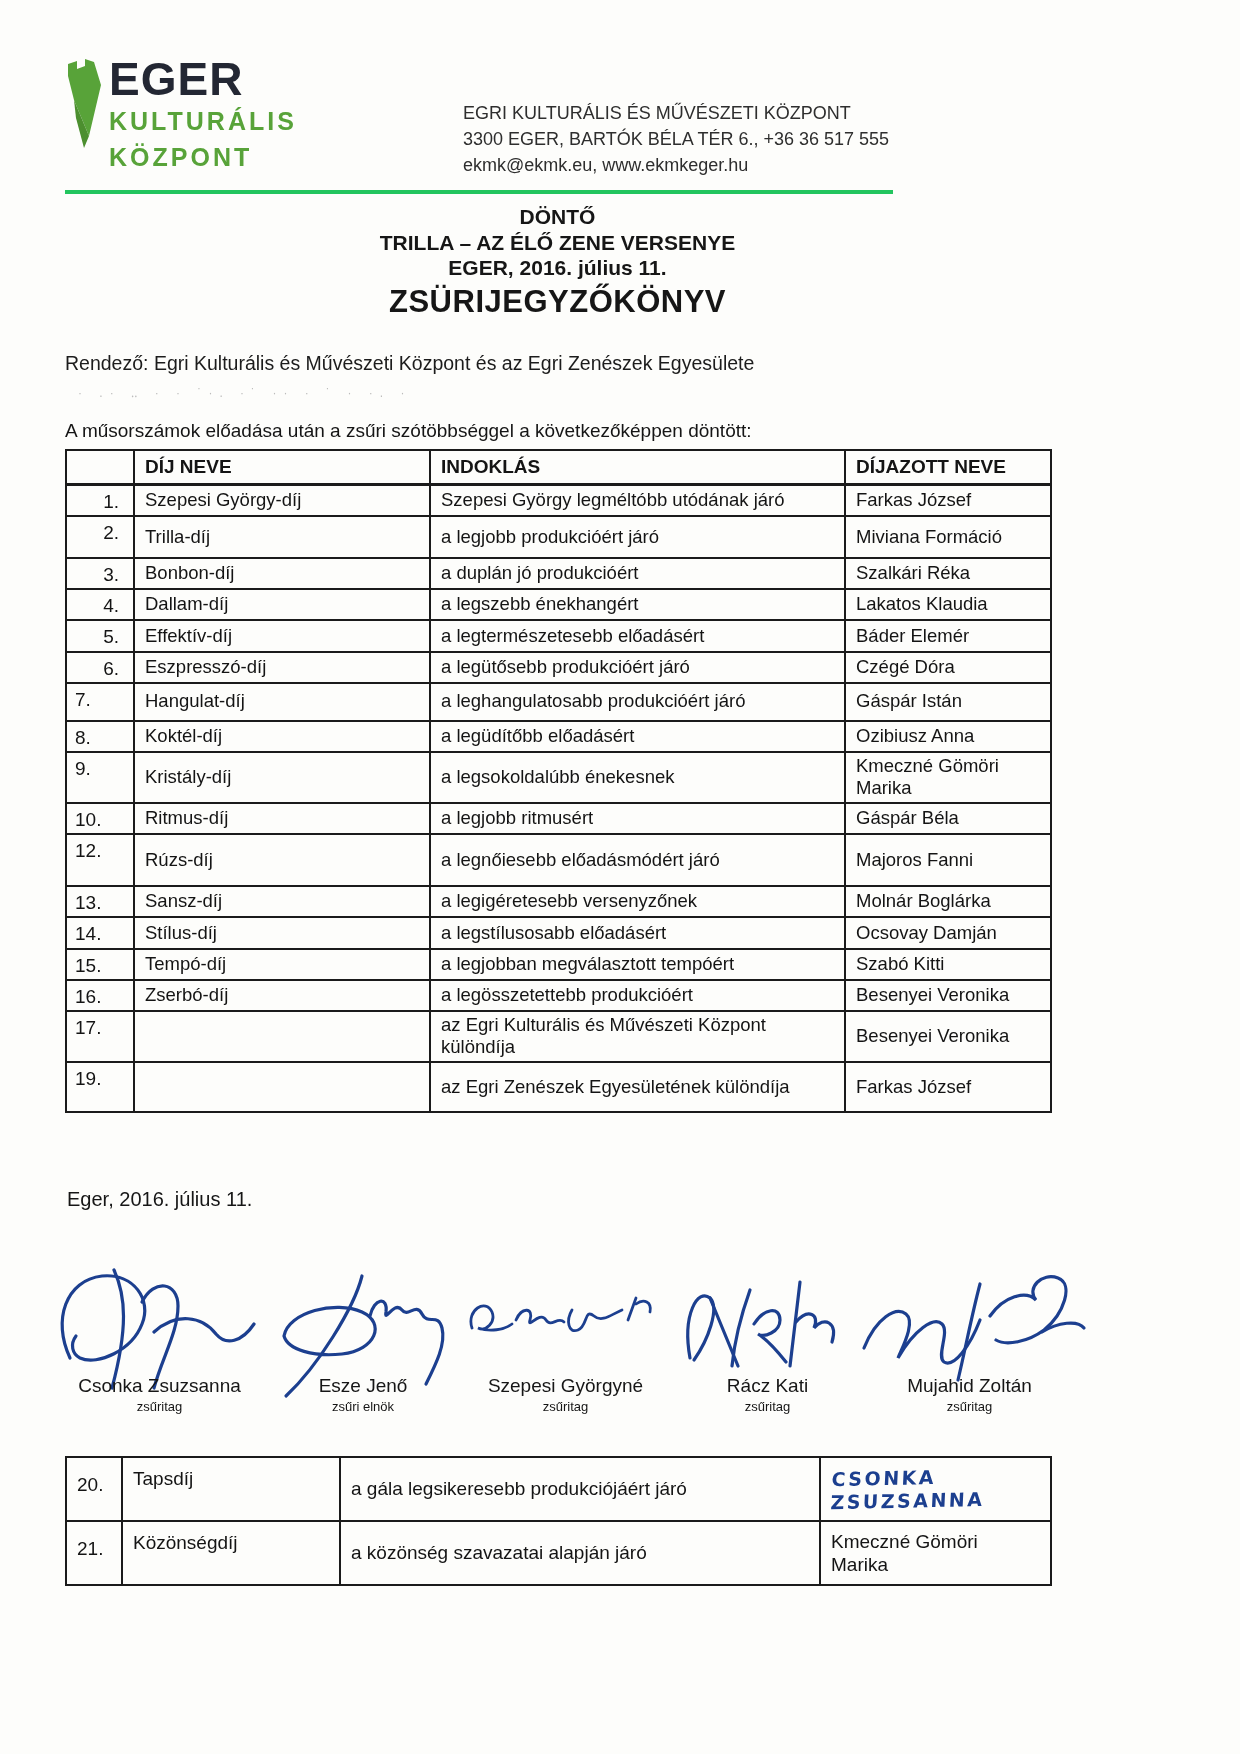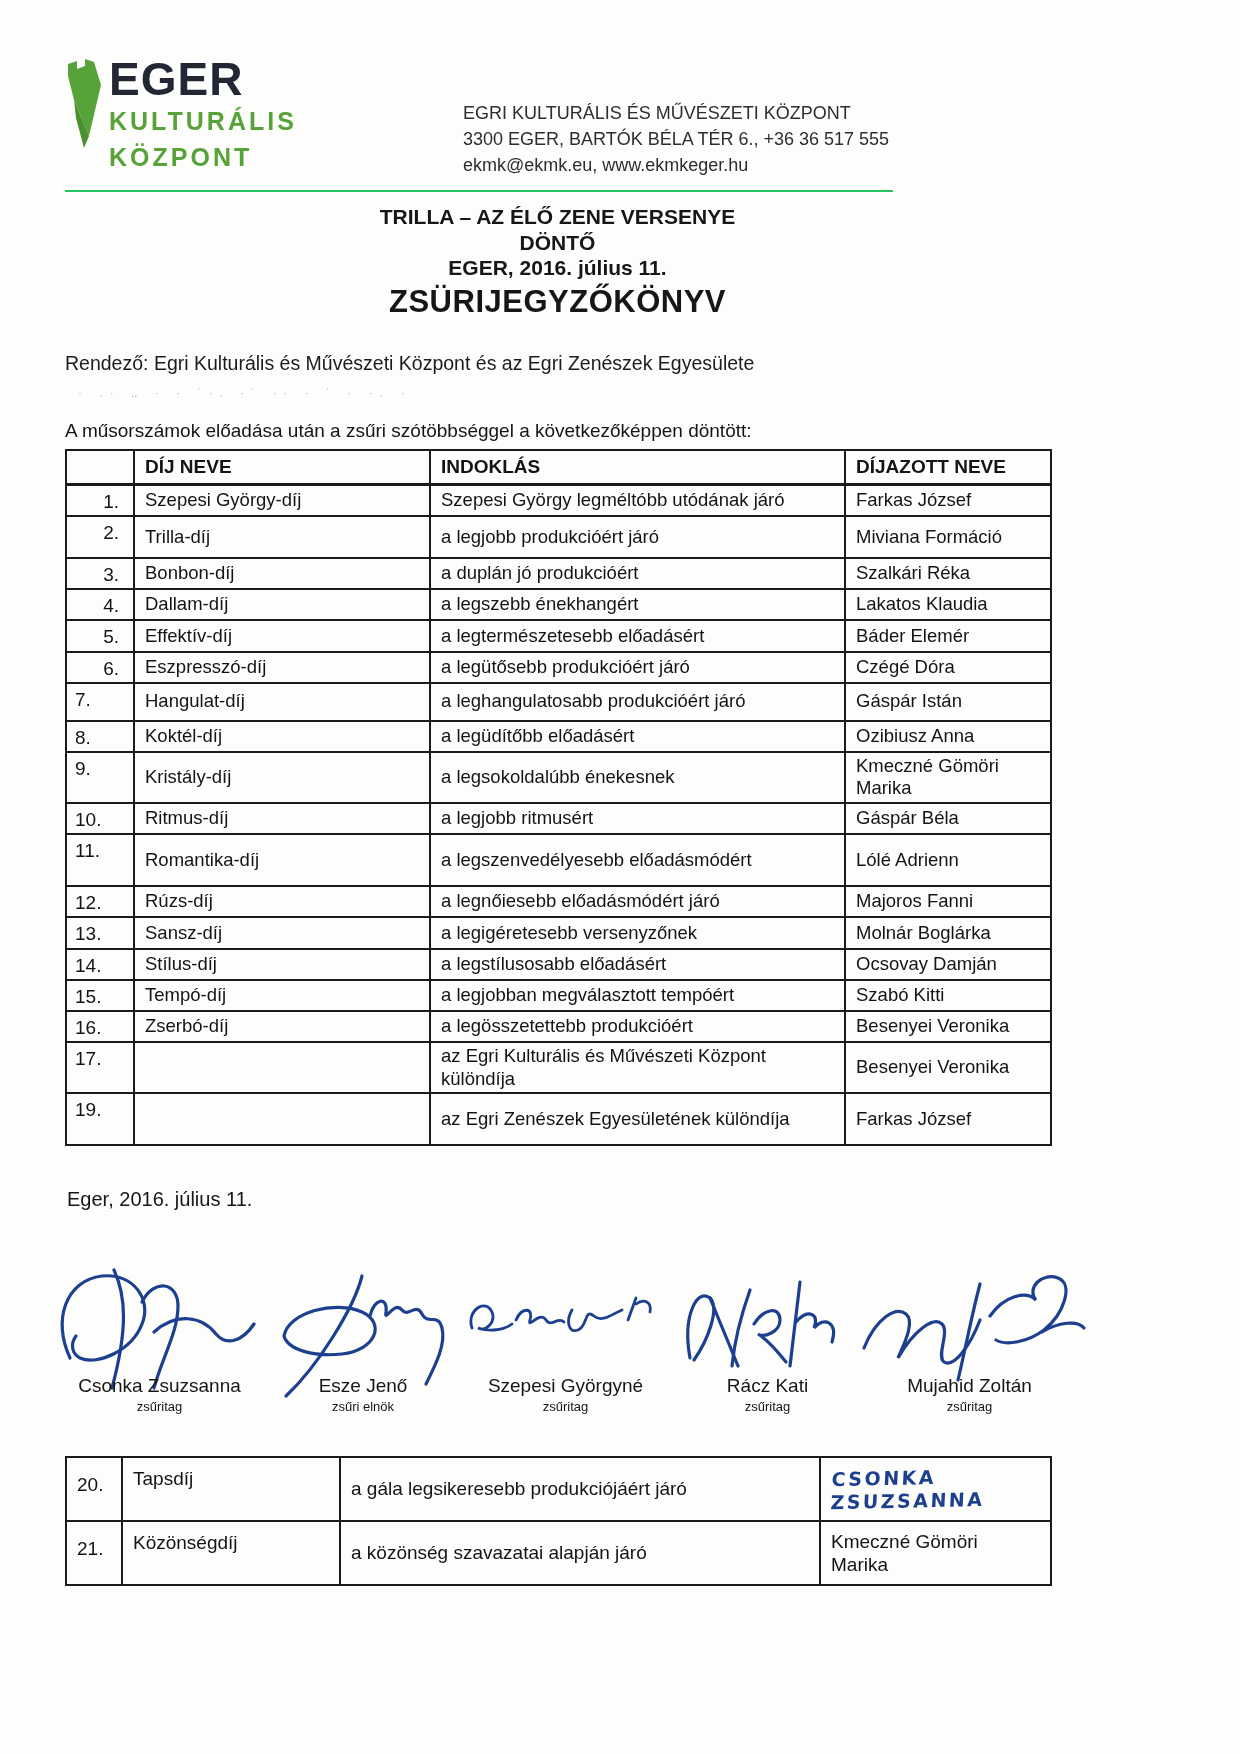"EGER" .letterhead { border-bottom: 2px solid #22c55e -> 4px solid #22c55e }
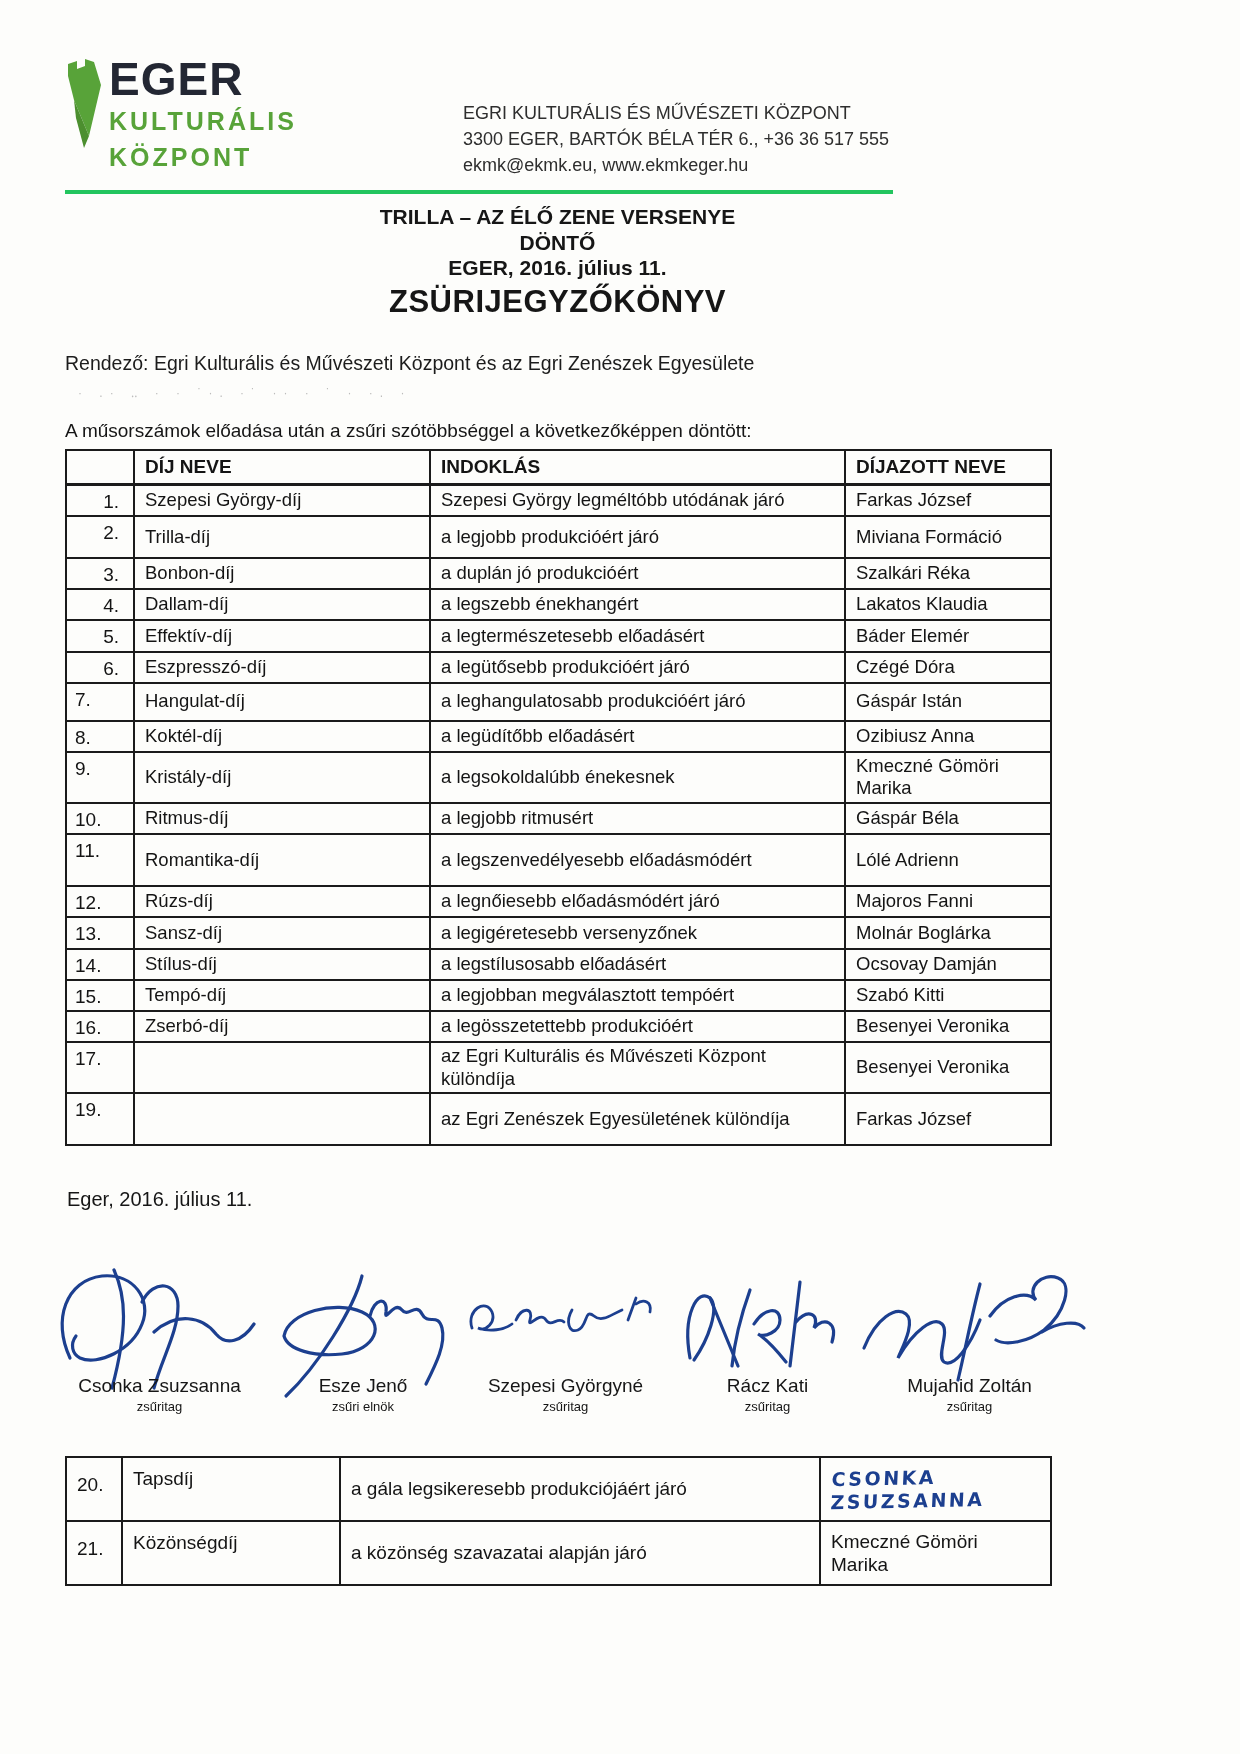"TRILLA – AZ ÉLŐ ZENE" div.title-line { order: before "DÖNTŐ" -> after "DÖNTŐ" }
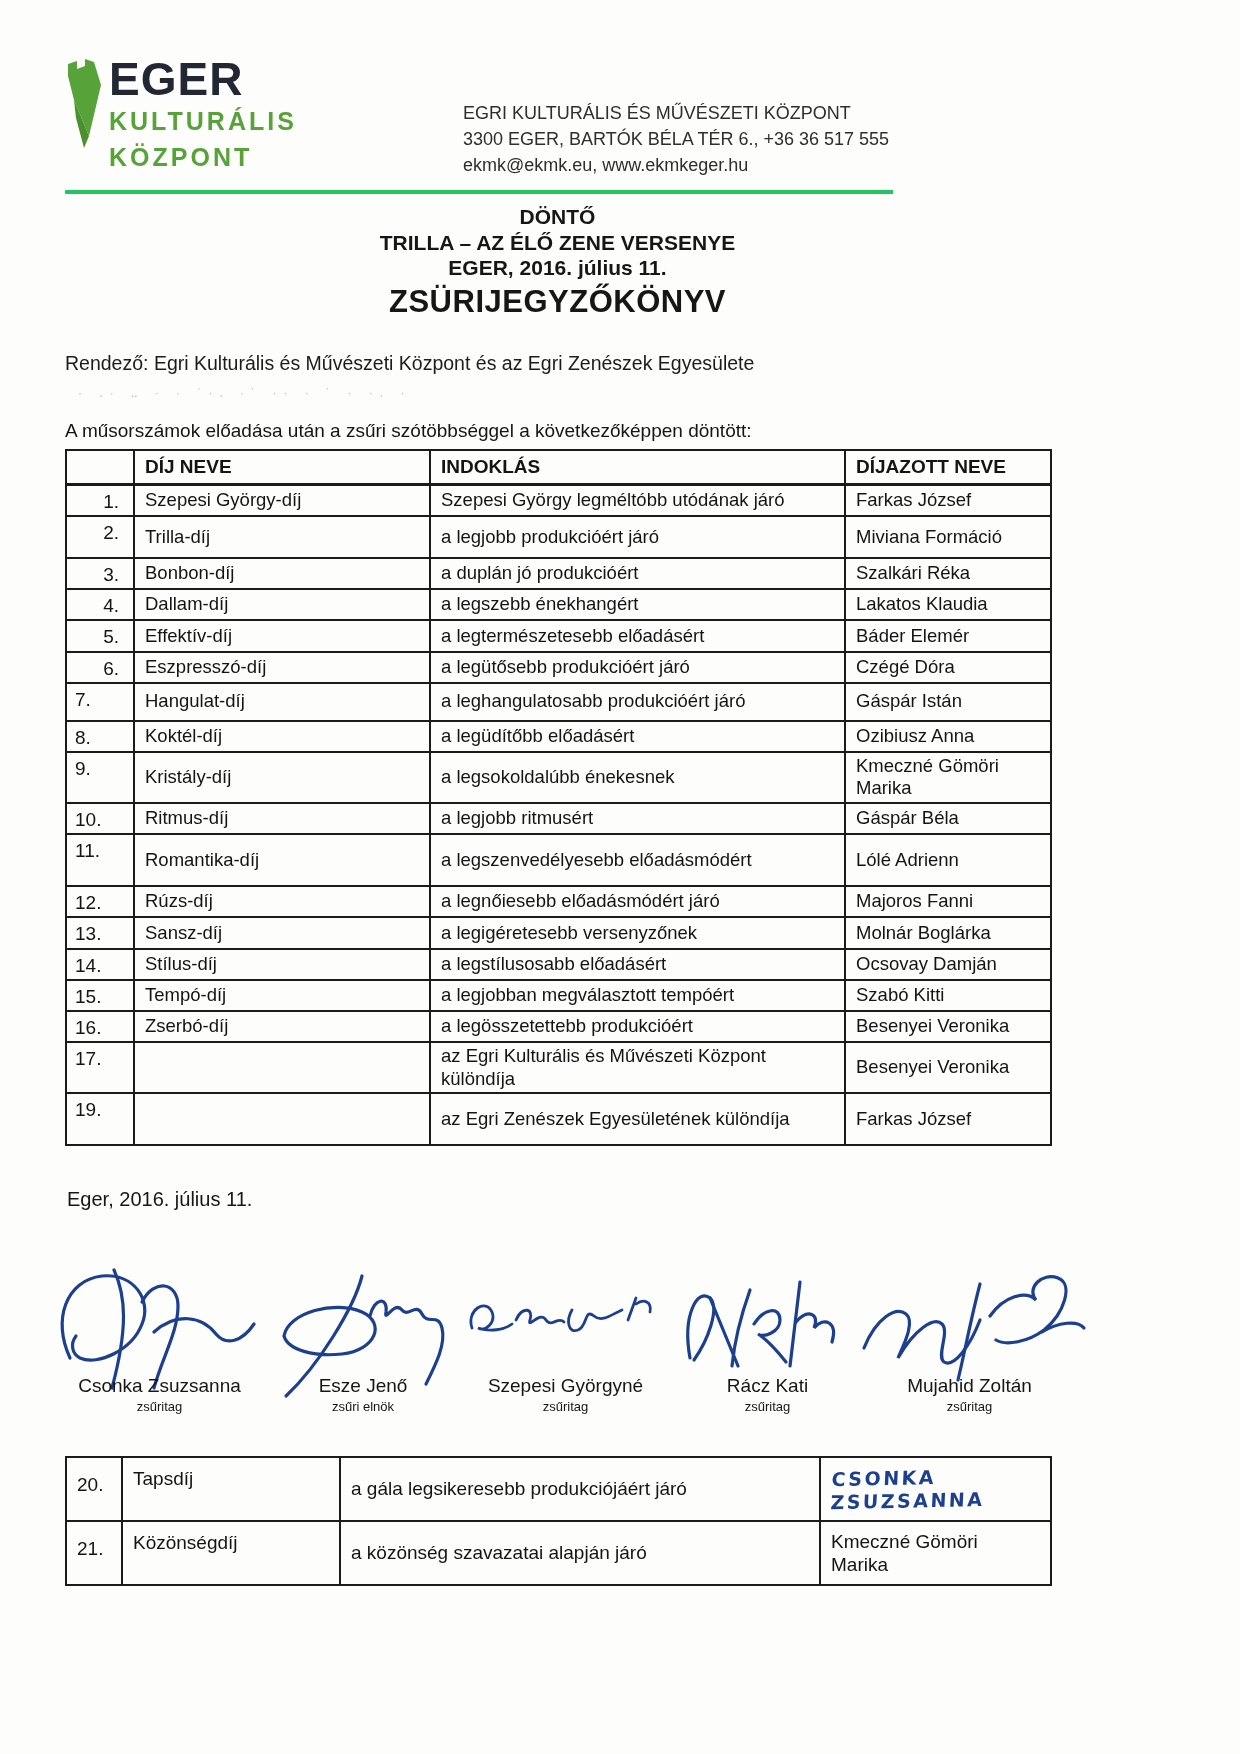"11." tr { html: <tr> <td>11.</td> <td>Romantika-díj</td> <td>a legszenvedélyesebb előadásmódért</td> <td>Lólé Adrienn</td> </tr> -> none }
